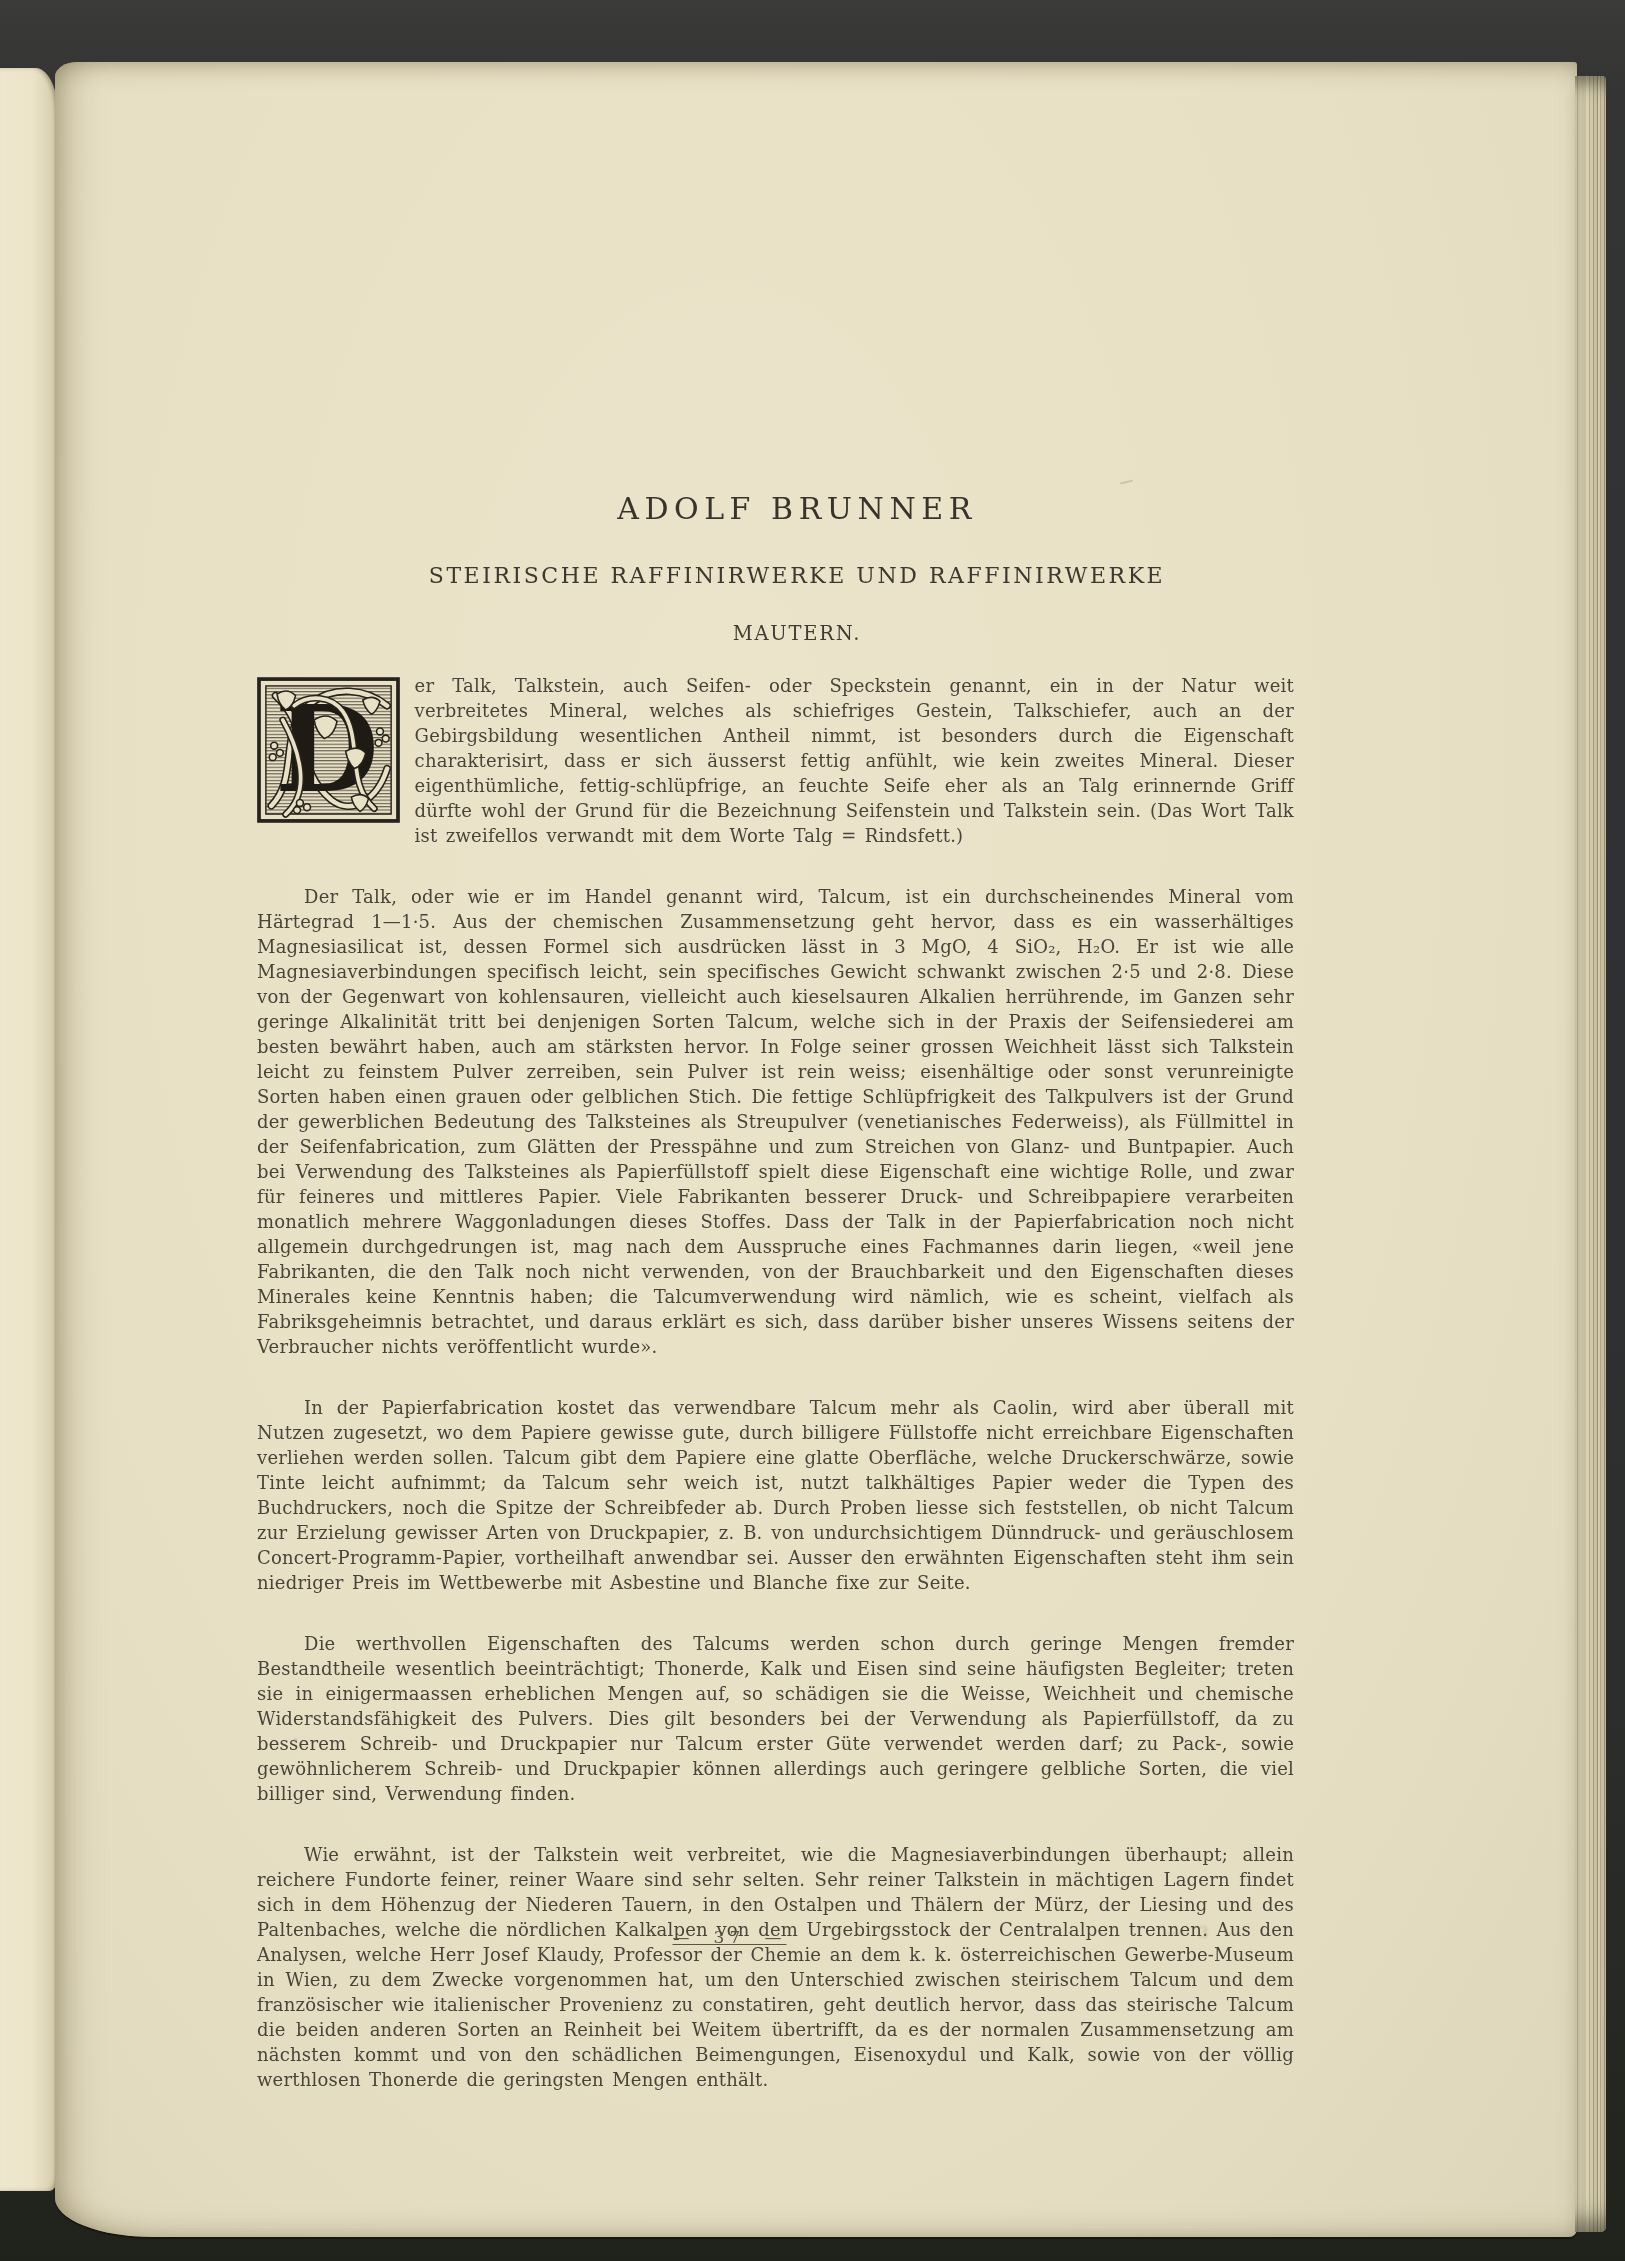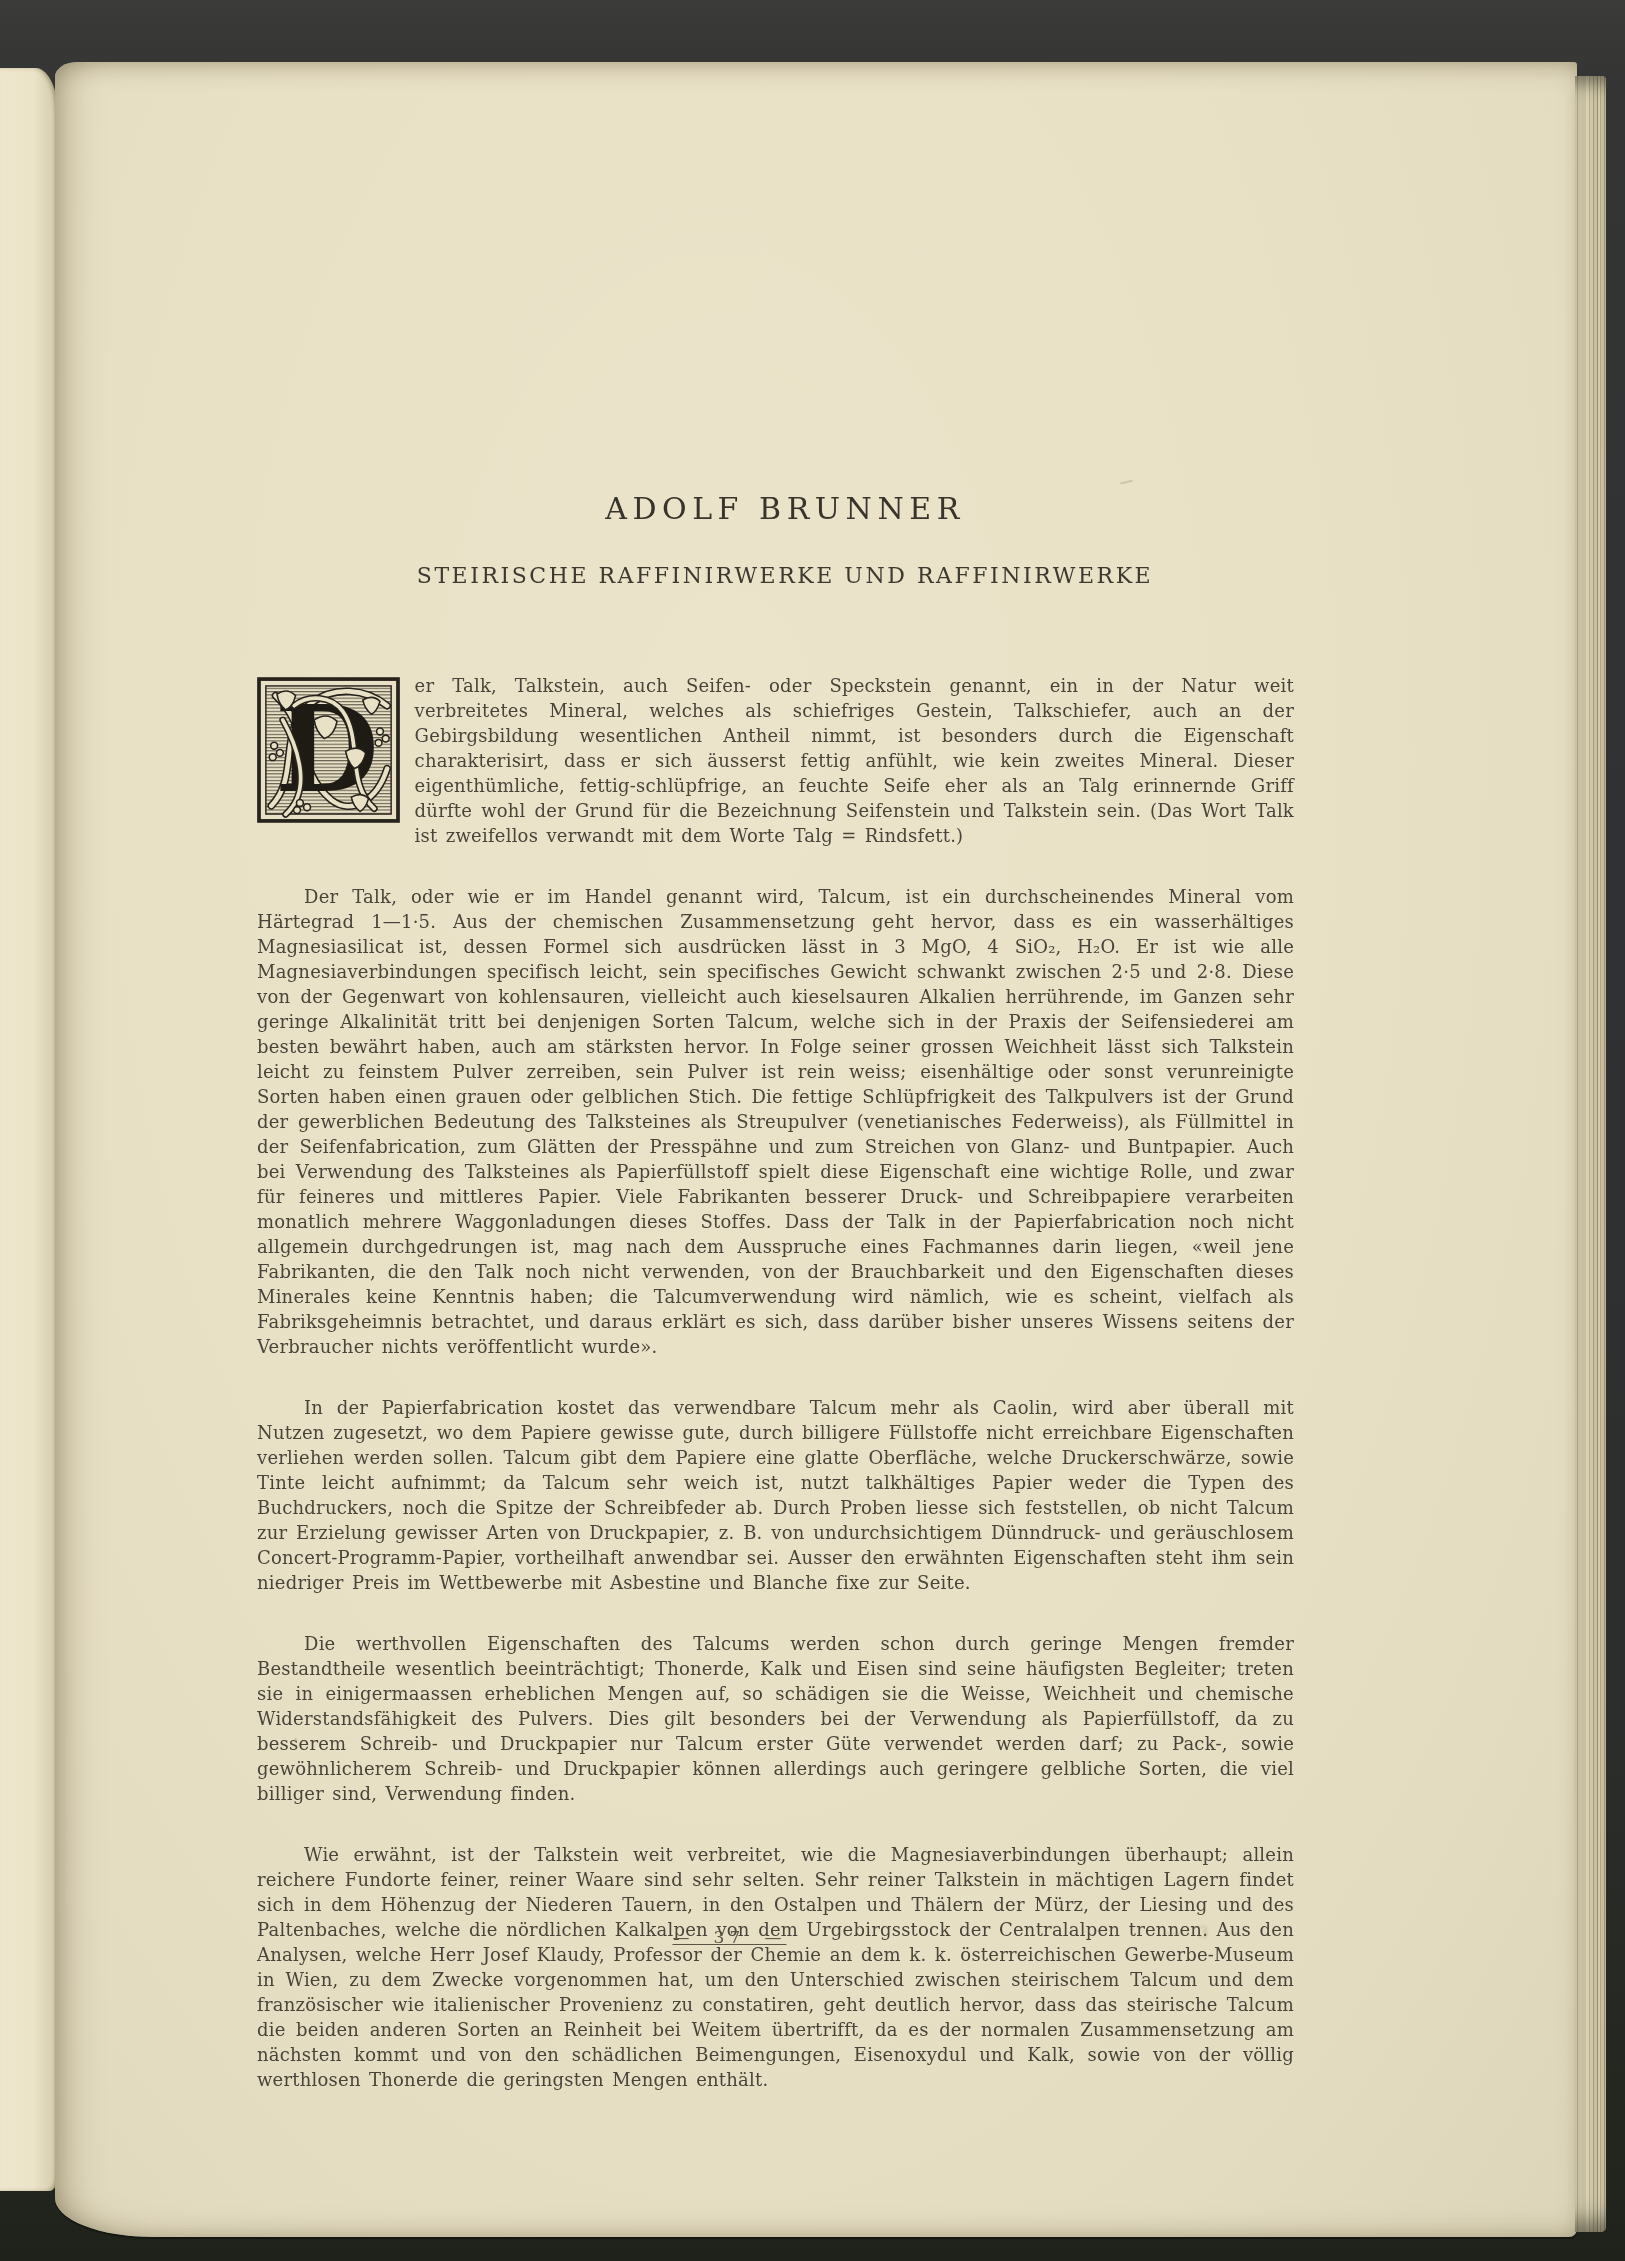"ADOLF BRUNNER" .headings { left: 210px -> 222px }
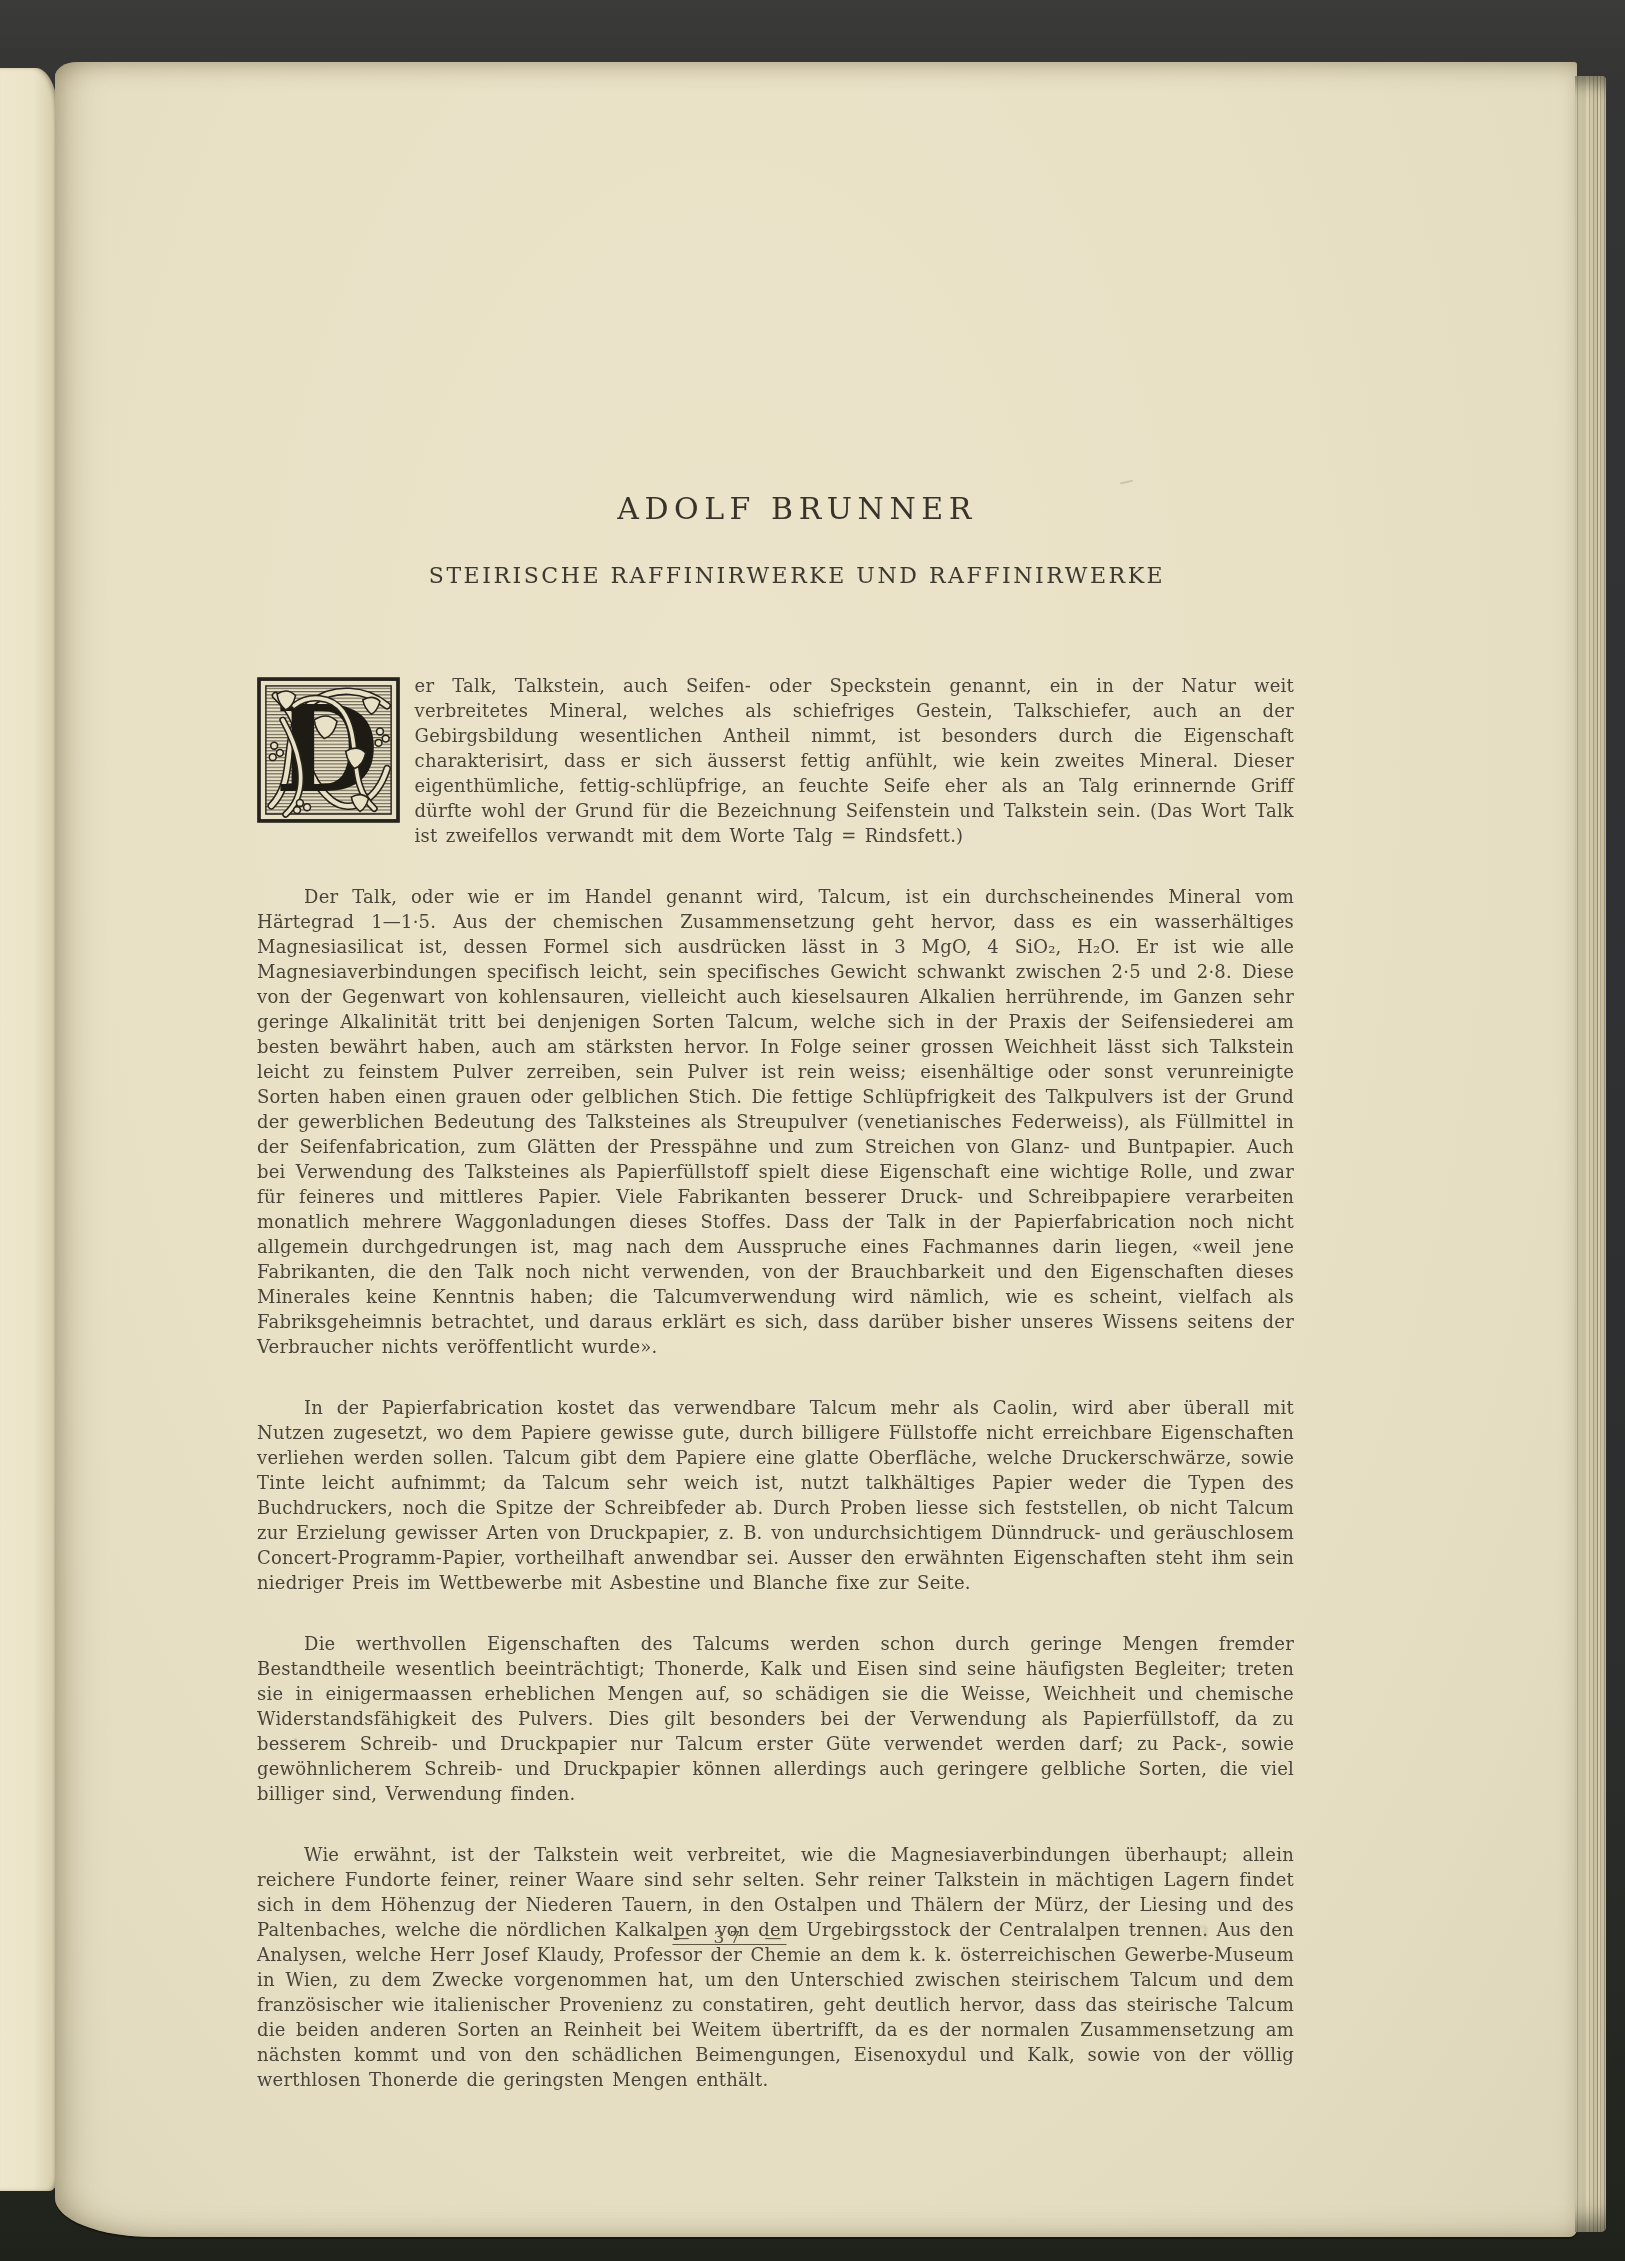"MAUTERN." h3.location { html: none -> <h3>MAUTERN.</h3> }
